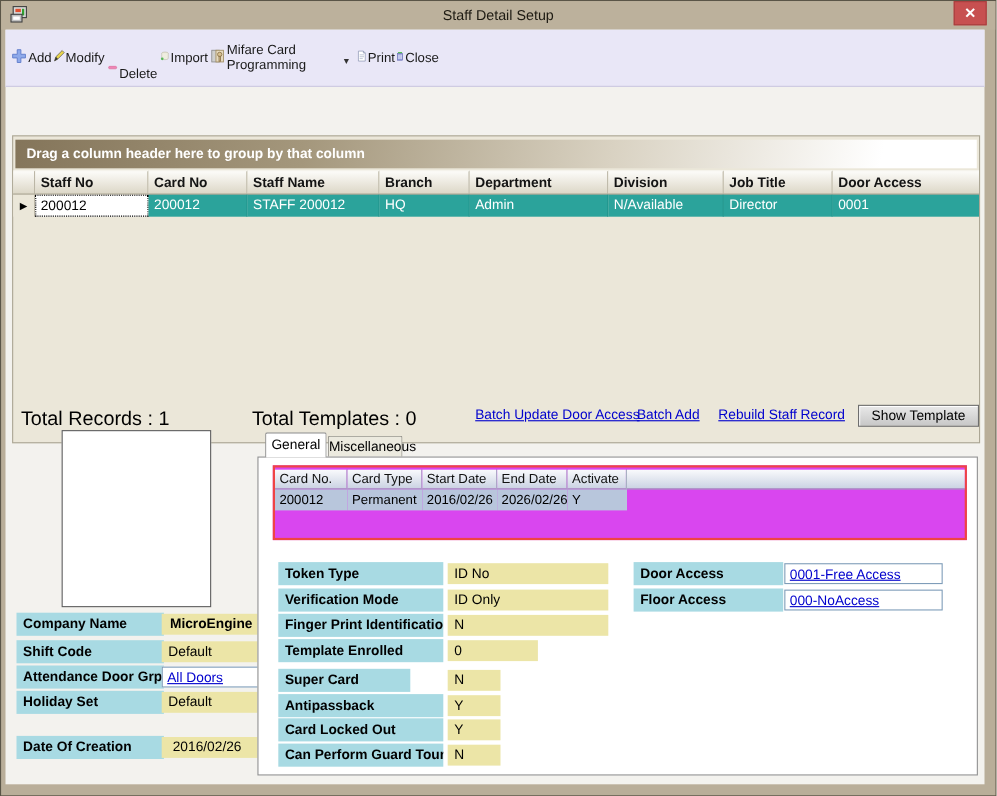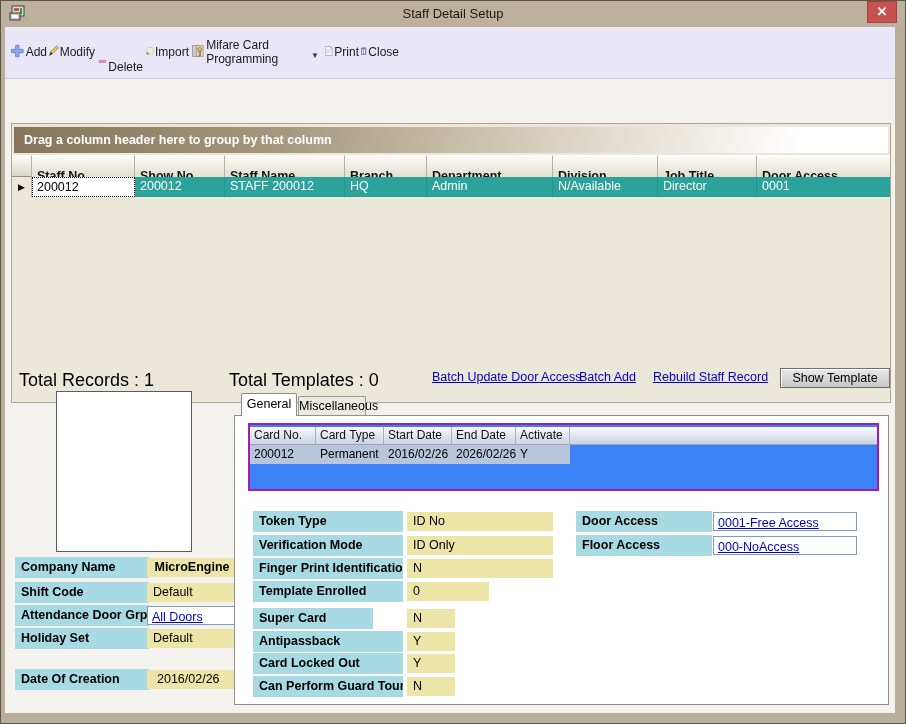"Staff No" .ghcell { padding: 13px 5px -> 3px 5px }
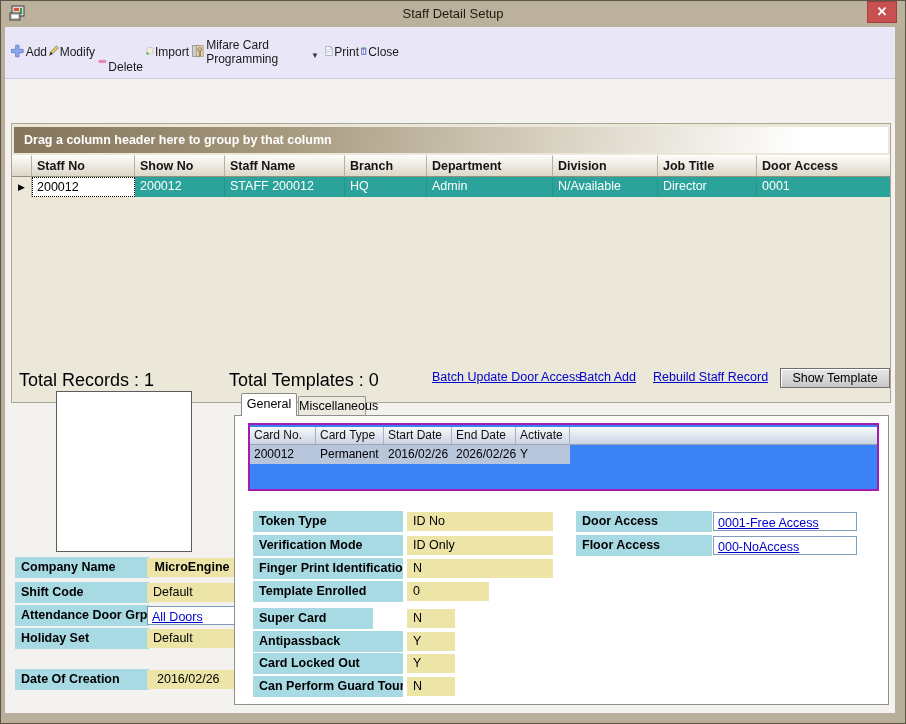"Show No" div.ghcell { text: Show -> Card }
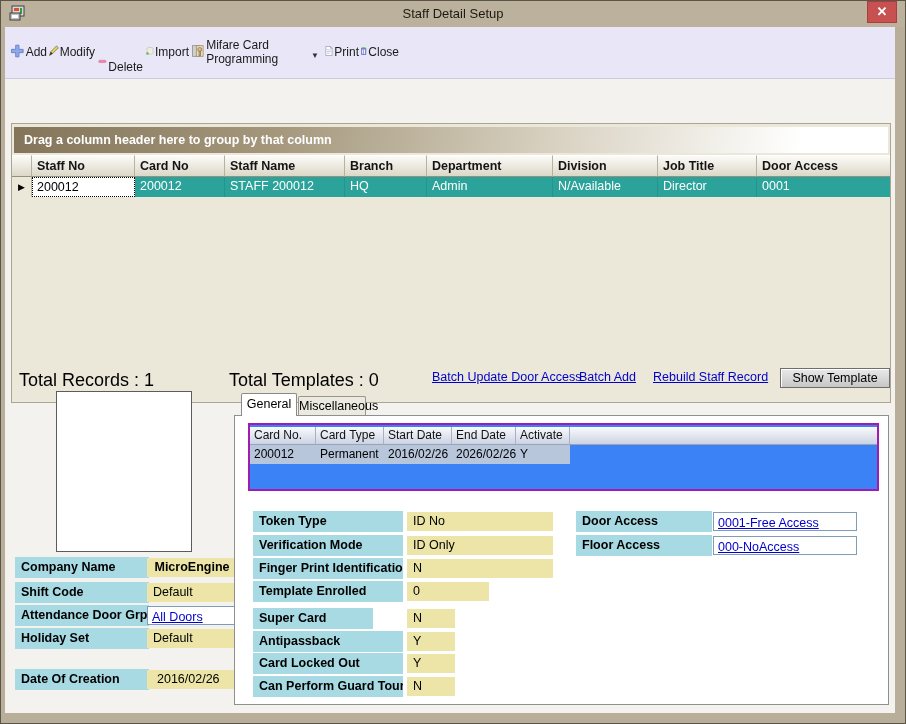"Card No." .cardbox { background: #3b82f6 -> #d946ef; border: 2px solid #a21caf -> 2px solid #ef4444 }
